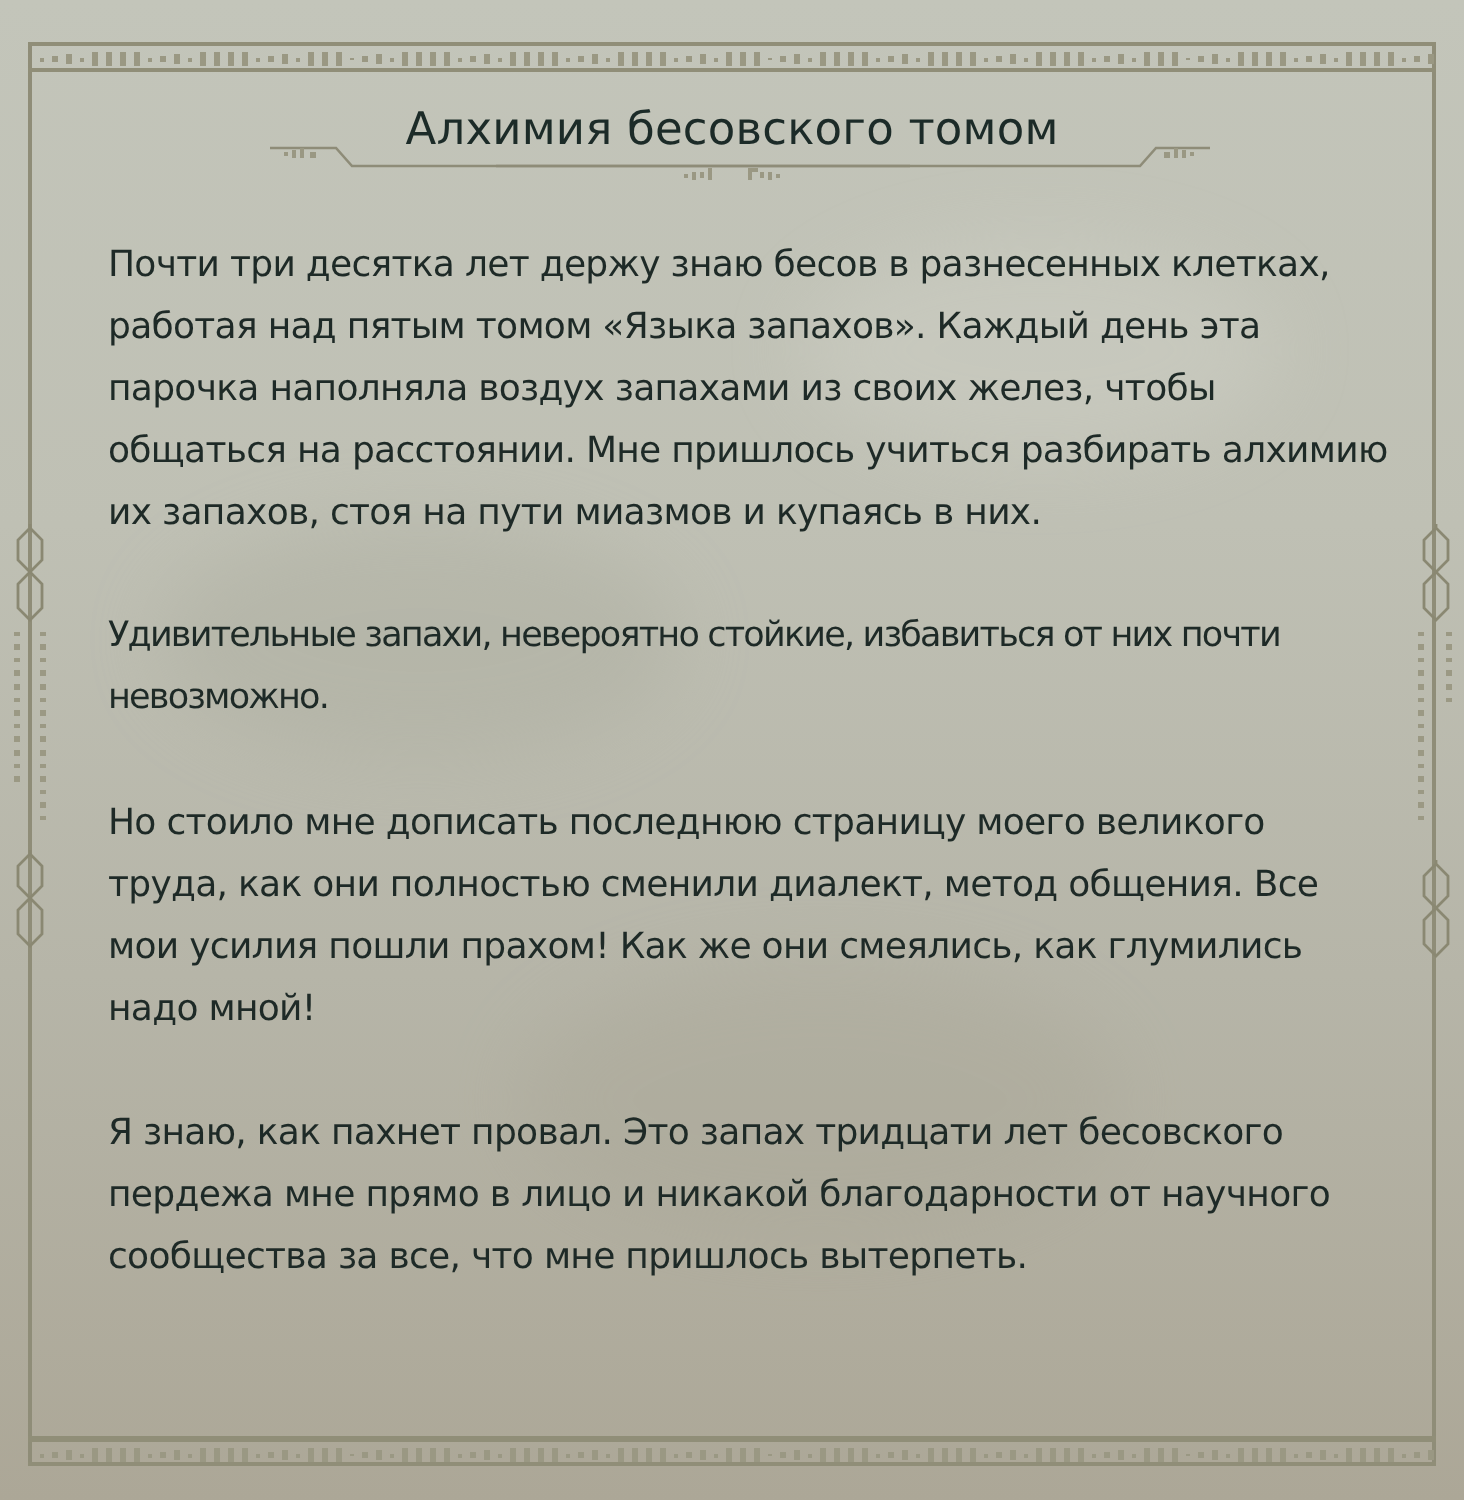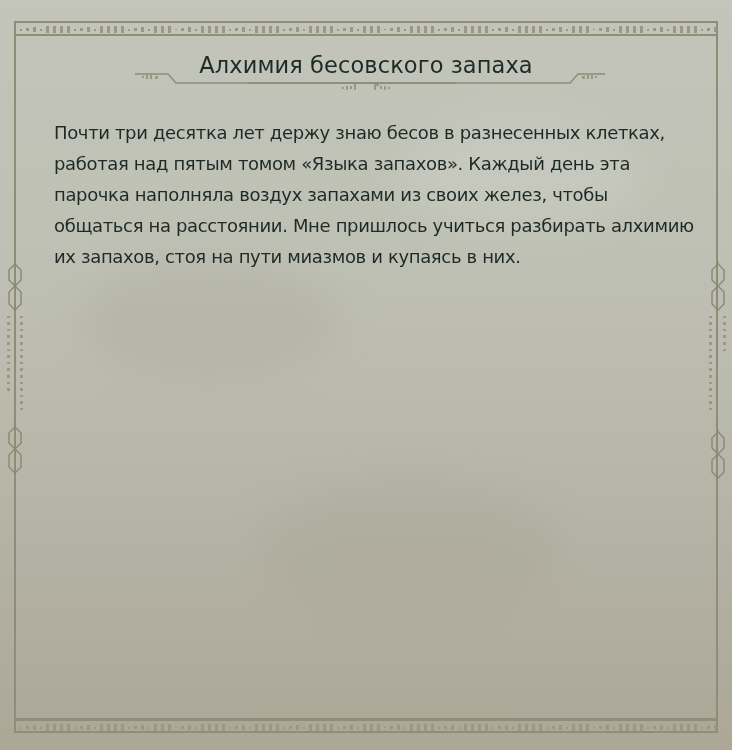"Алхимия бесовского запаха" span.title { text: запаха -> томом }
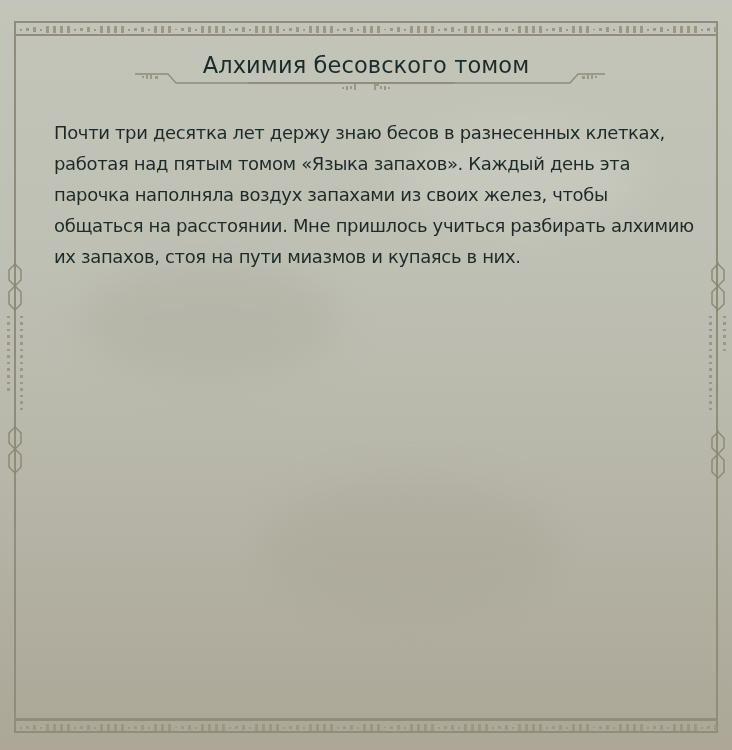"Удивительные запахи, невероятно стойкие," p.narrow { html: none -> <p>Удивительные запахи, невероятно стойкие, избавиться от них почти невозможно.</p> }
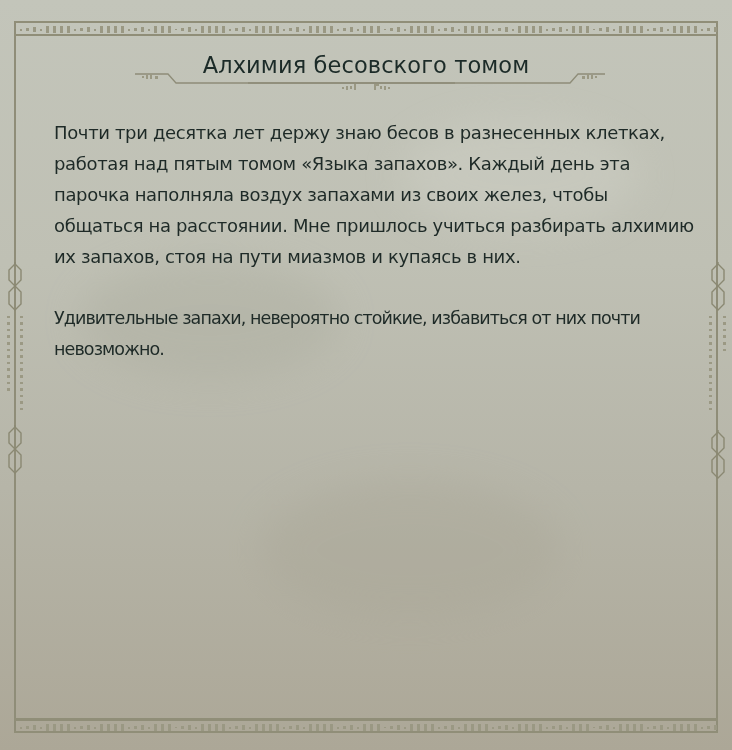"Но стоило мне дописать последнюю" p { html: none -> <p>Но стоило мне дописать последнюю страницу моего великого труда, как они полностью сменили диалект, метод общения. Все мои усилия пошли прахом! Как же они смеялись, как глумились надо мной!</p> }
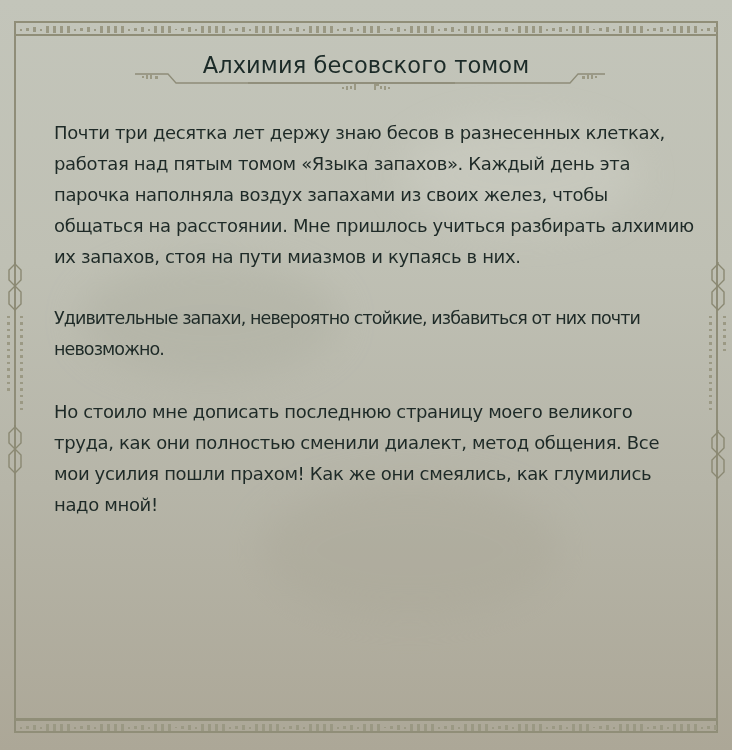"Я знаю, как пахнет провал." p { html: none -> <p>Я знаю, как пахнет провал. Это запах тридцати лет бесовского пердежа мне прямо в лицо и никакой благодарности от научного сообщества за все, что мне пришлось вытерпеть.</p> }
